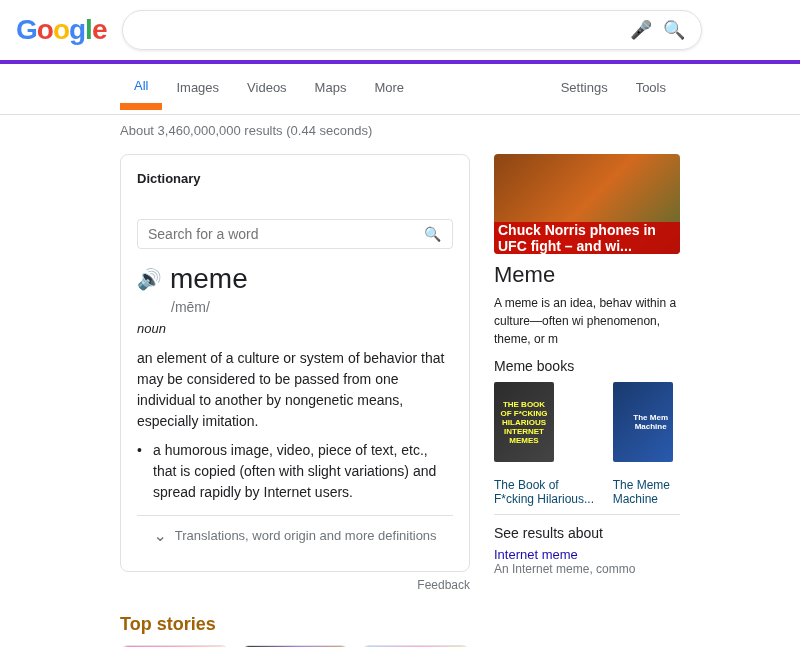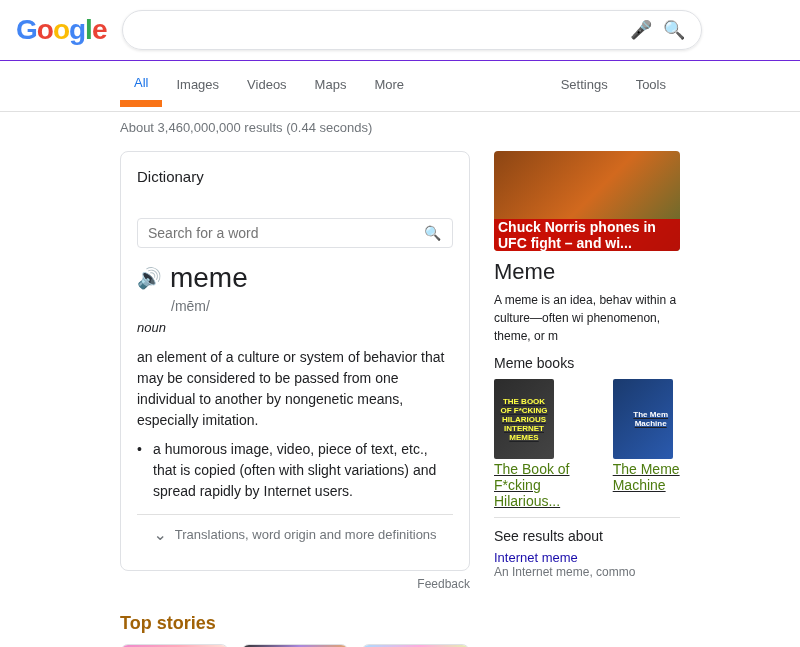"Google" #header { border-bottom: 1px solid #6d28d9 -> 4px solid #6d28d9 }
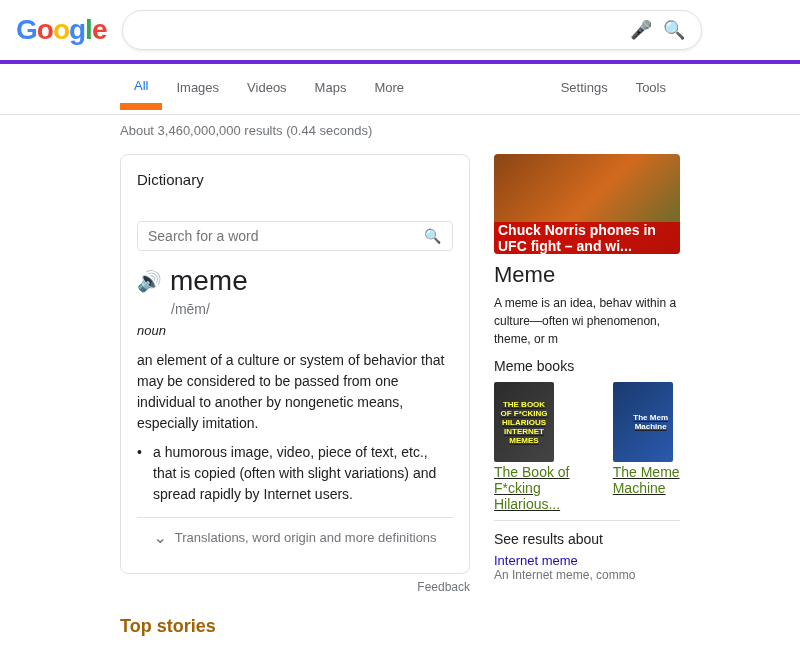"Dictionary" .dictionary-title { font-size: 15px -> 13px; font-weight: normal -> bold }
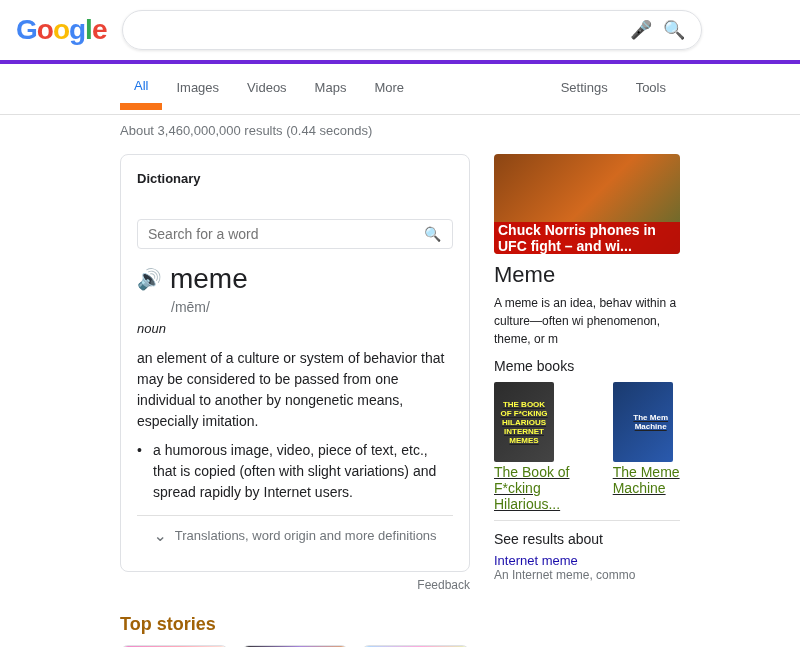"THE BOOK OF F*CKING HILARIOUS" .books-row { text-decoration: underline -> none }
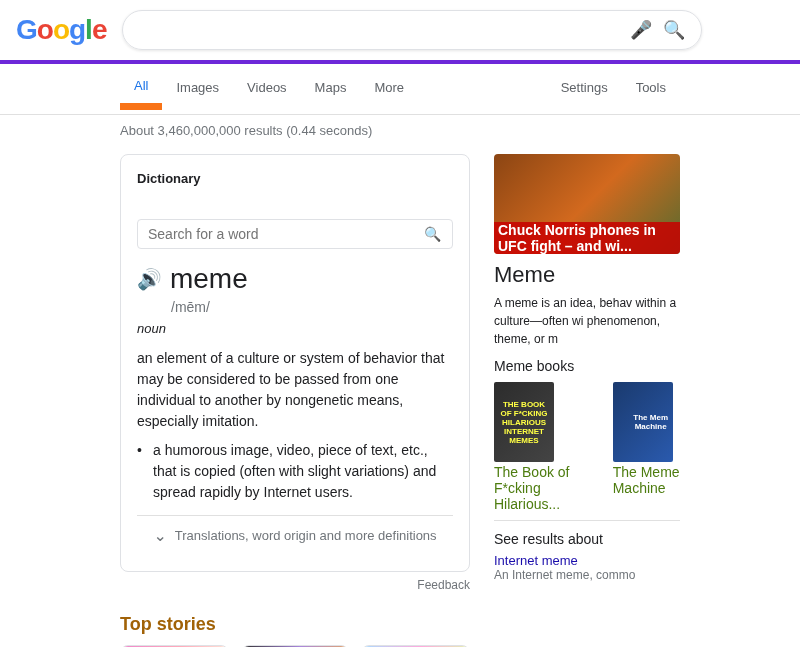"The Book of F*cking Hilarious..." .book-label { color: #4d7c0f -> #0c4a6e; font-size: 14px -> 12px; margin-top: 2px -> 16px }
